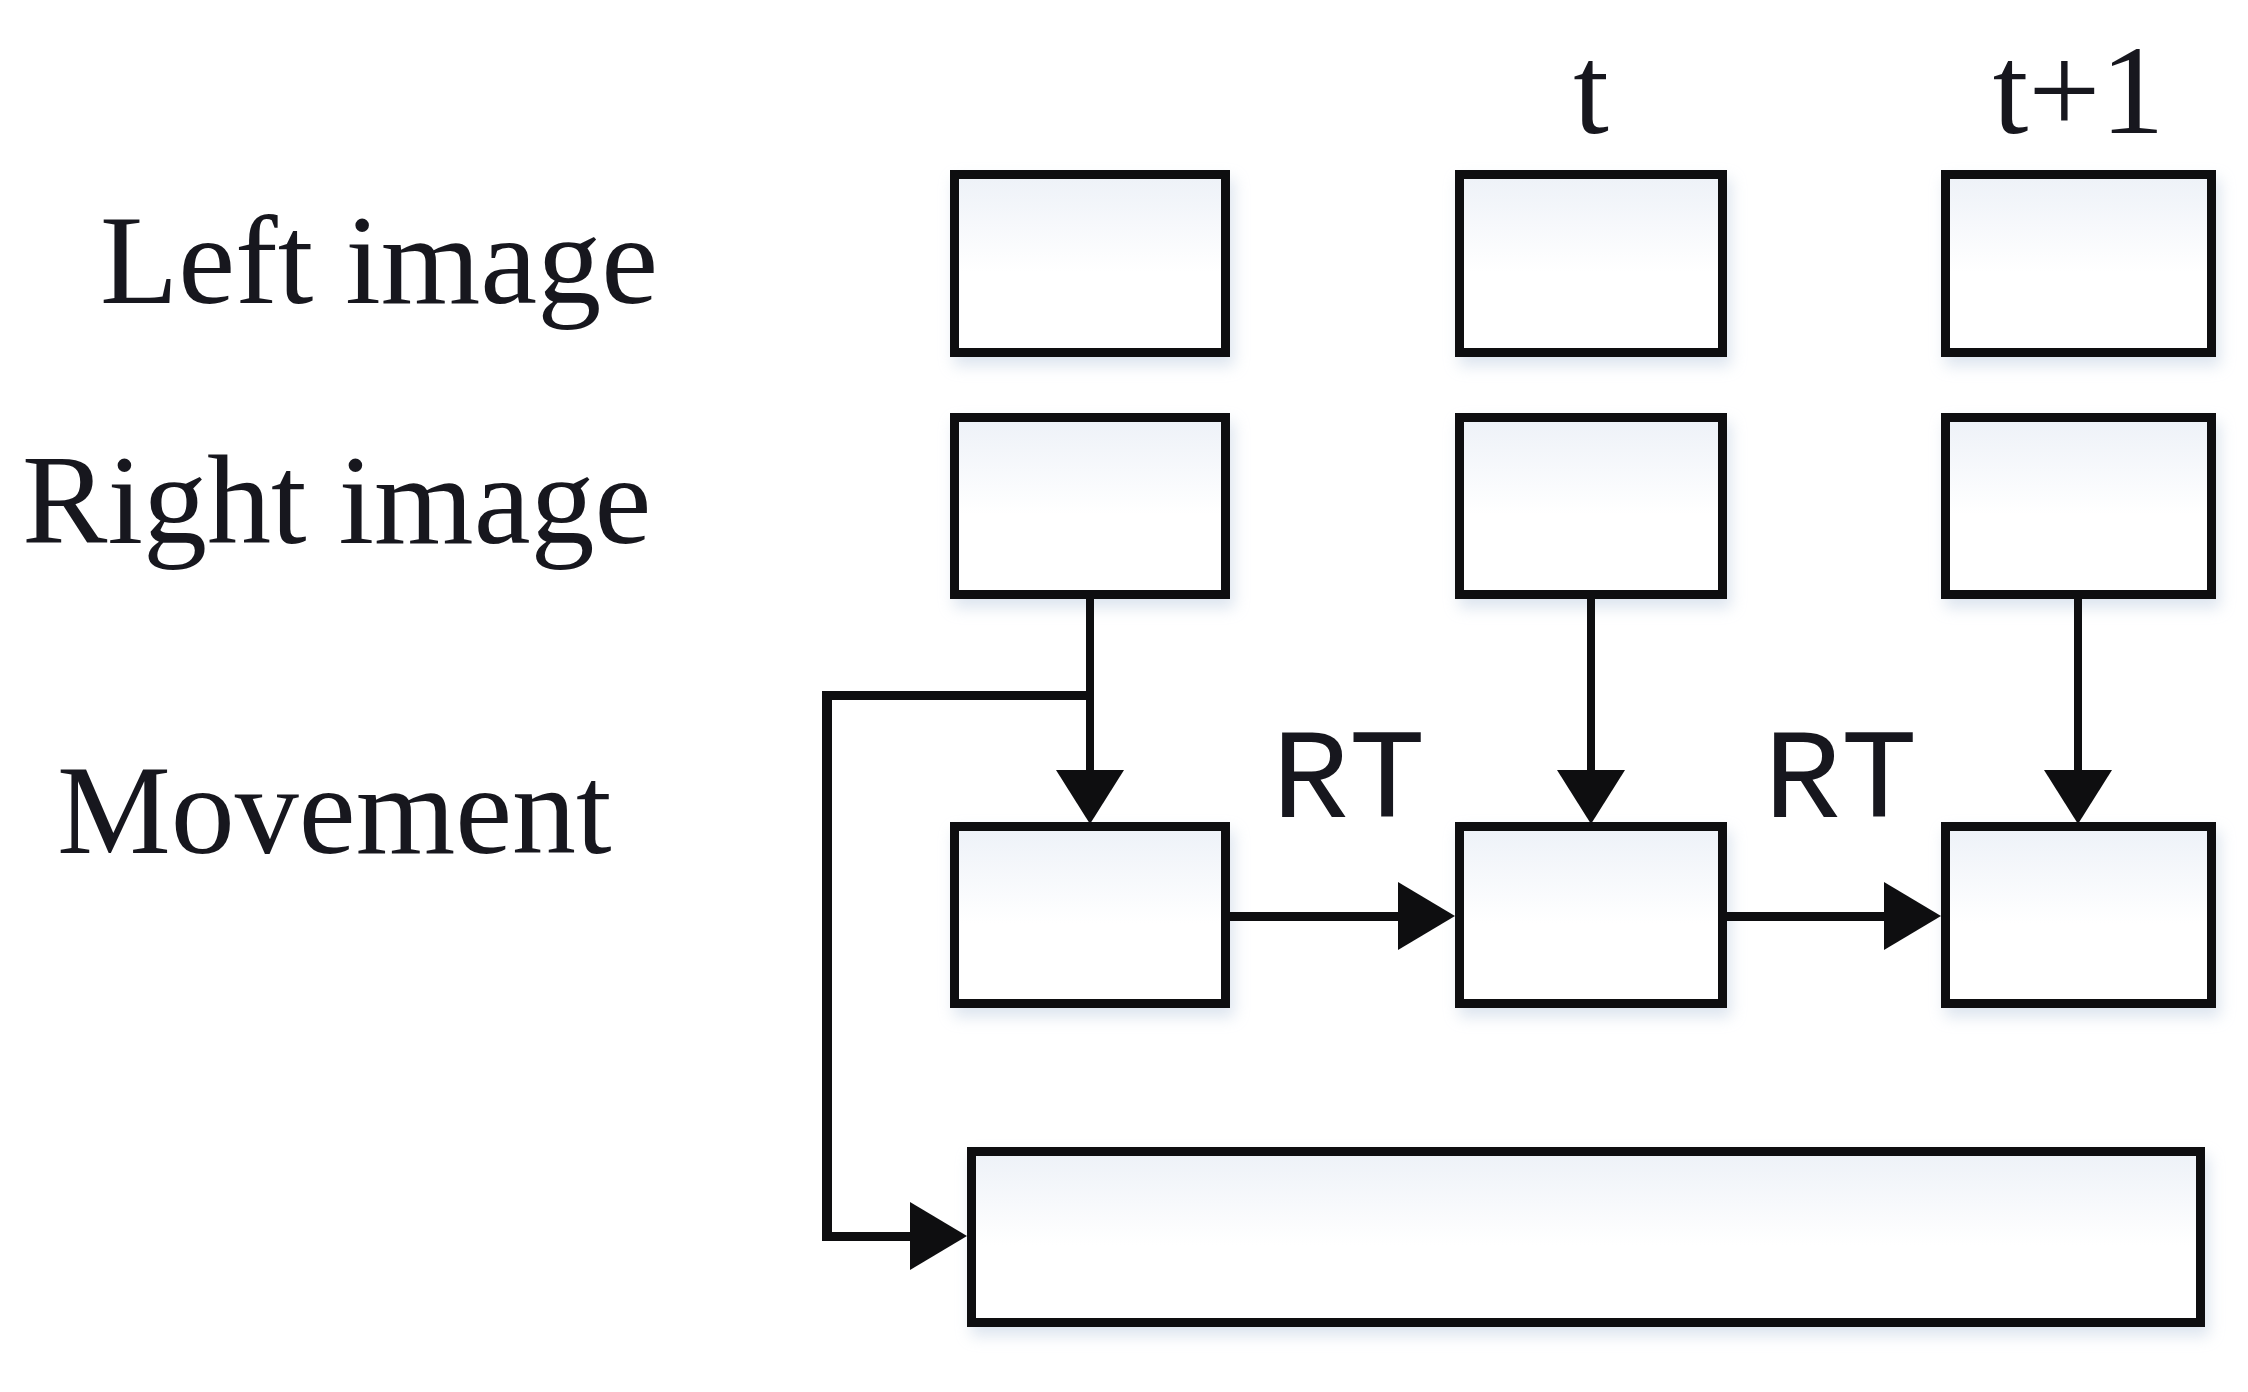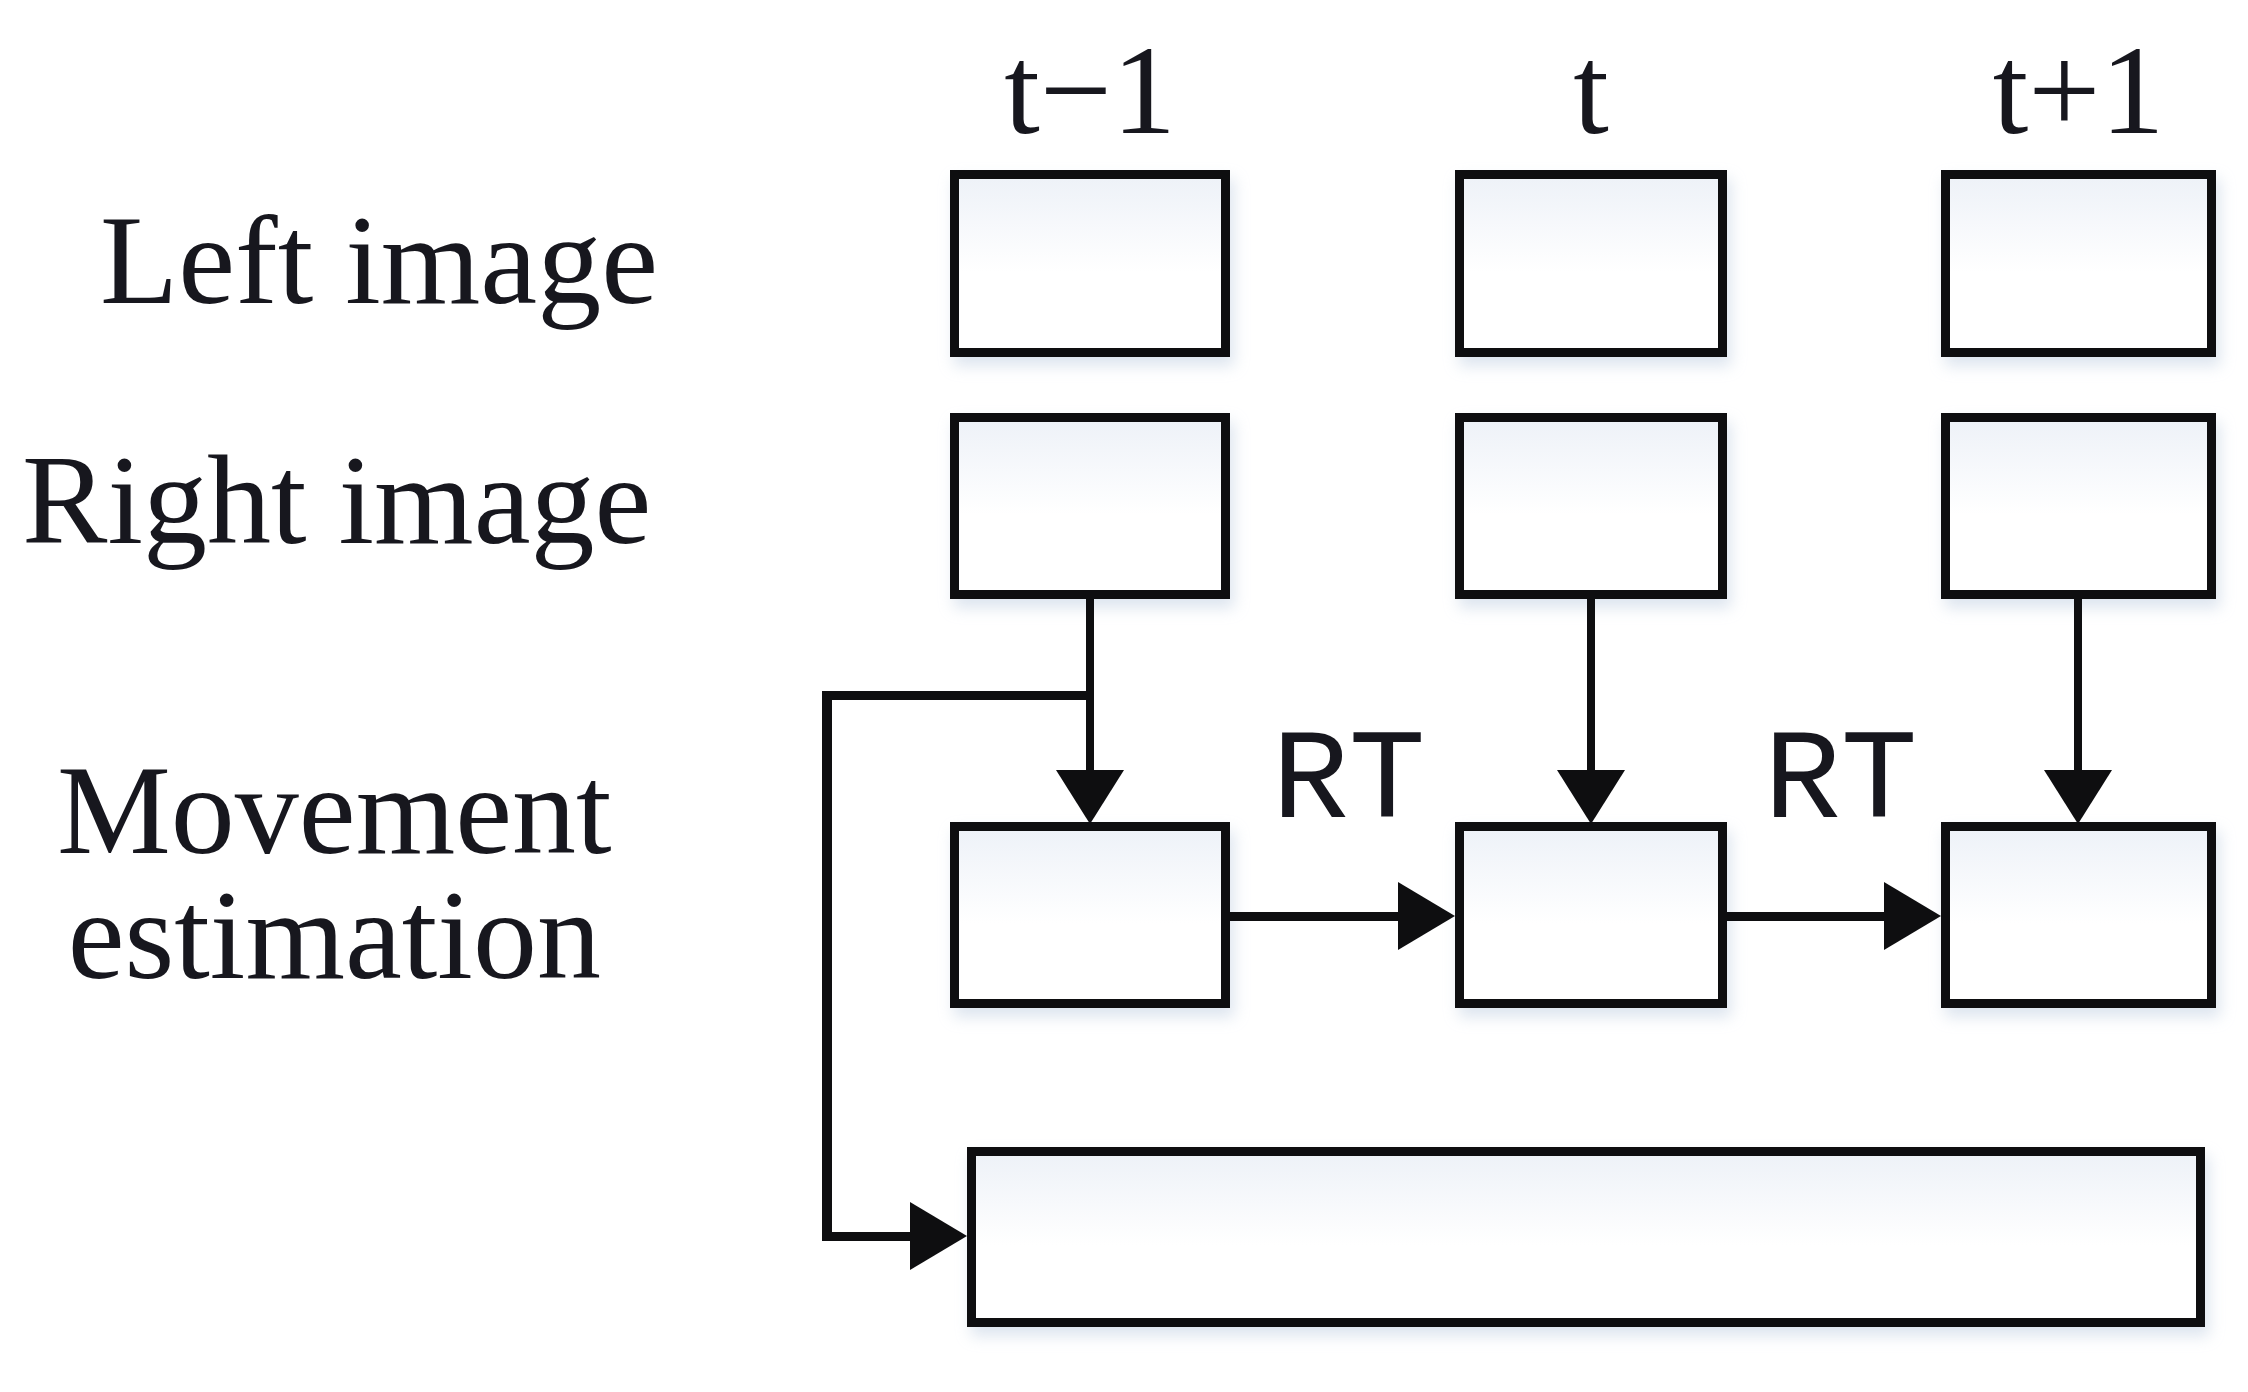"t−1" div.colheader { html: <div>t−1</div> -> none }
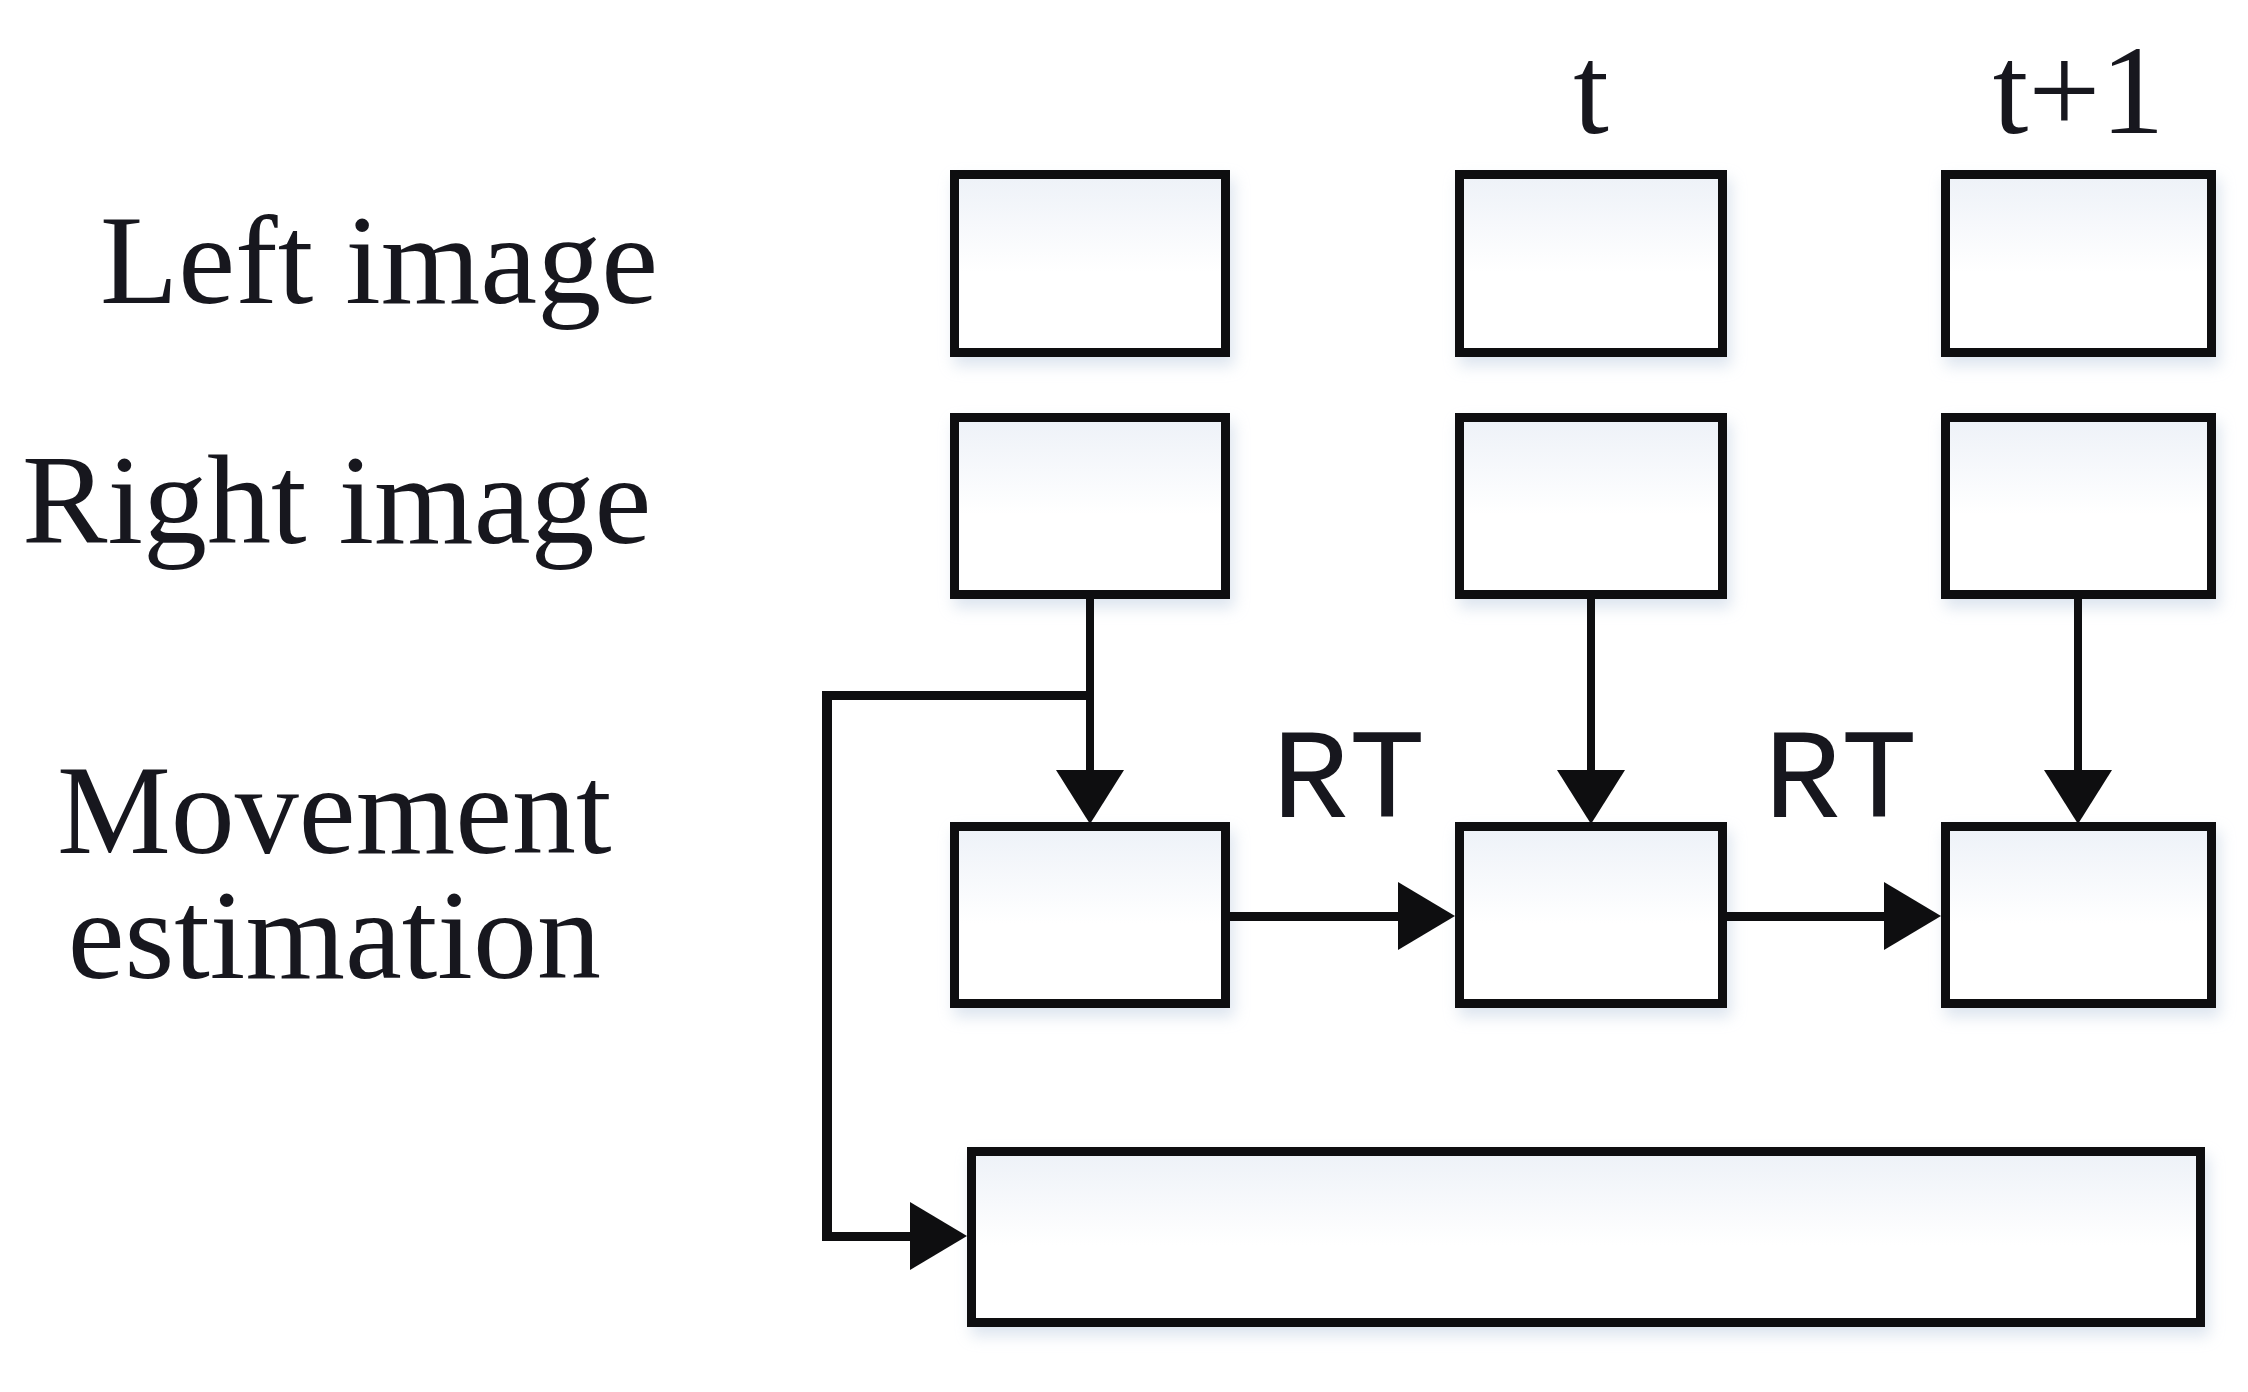"estimation" span.ln { html: <span>estimation</span> -> none }
